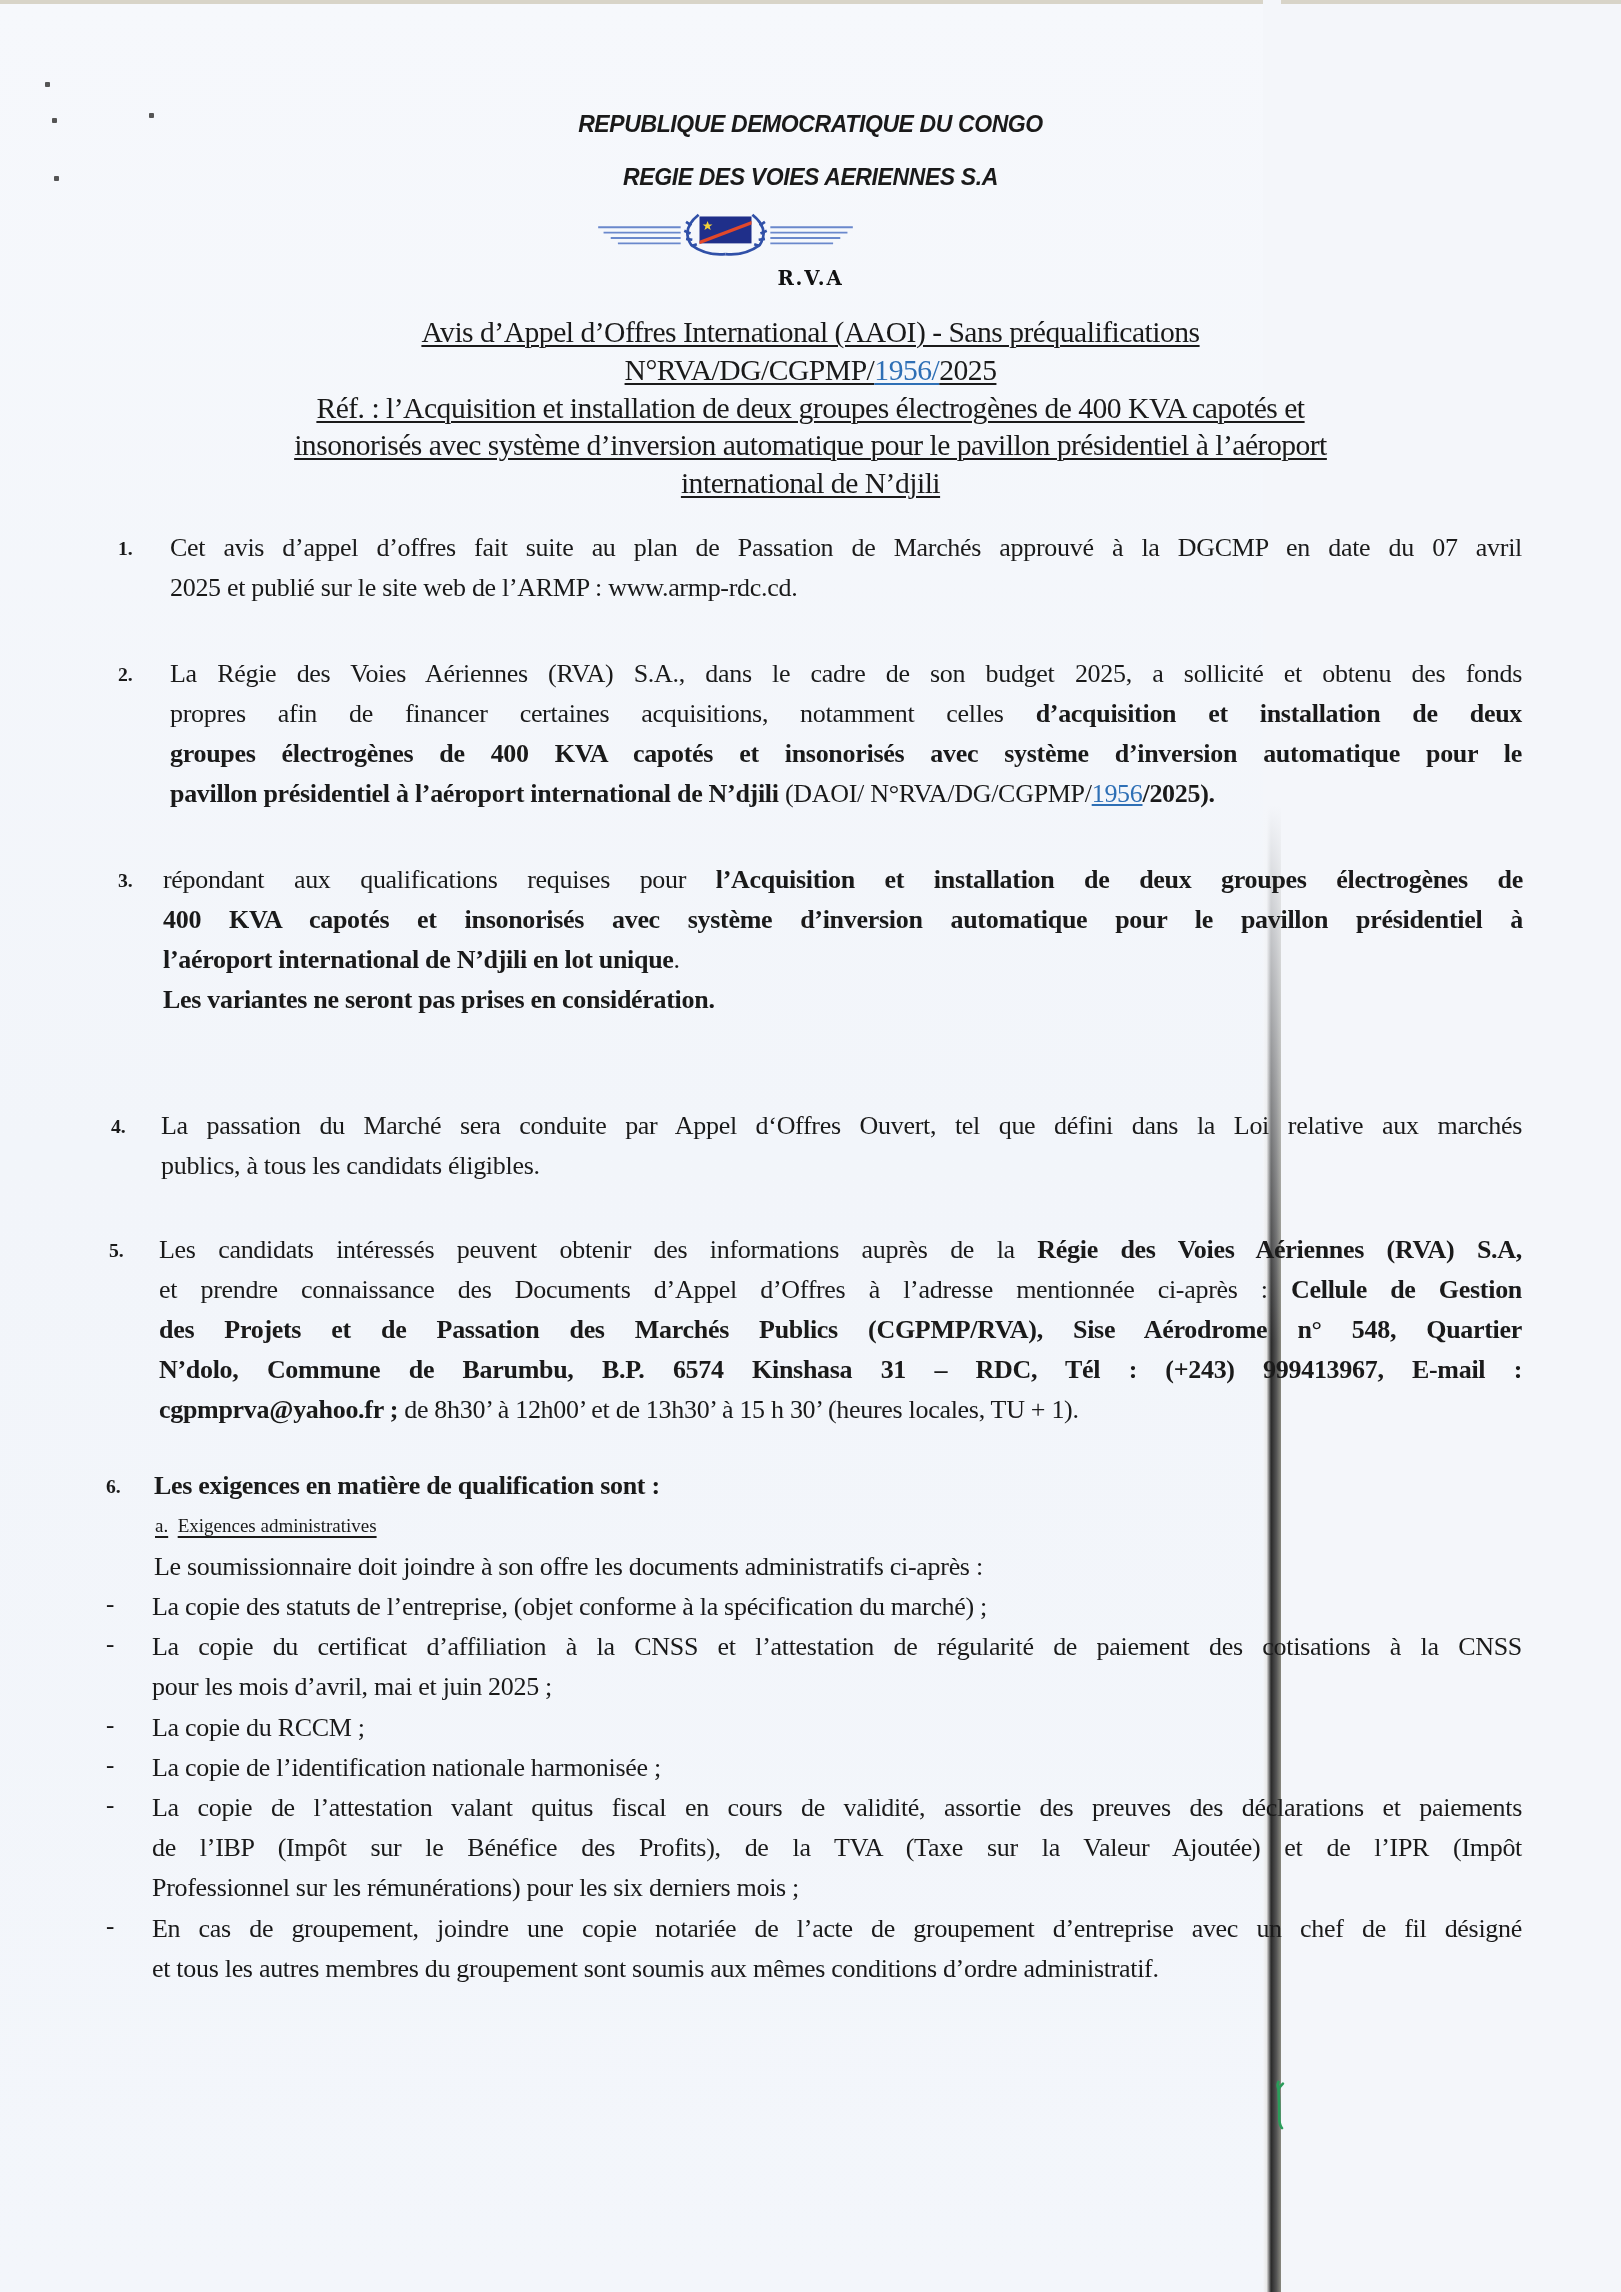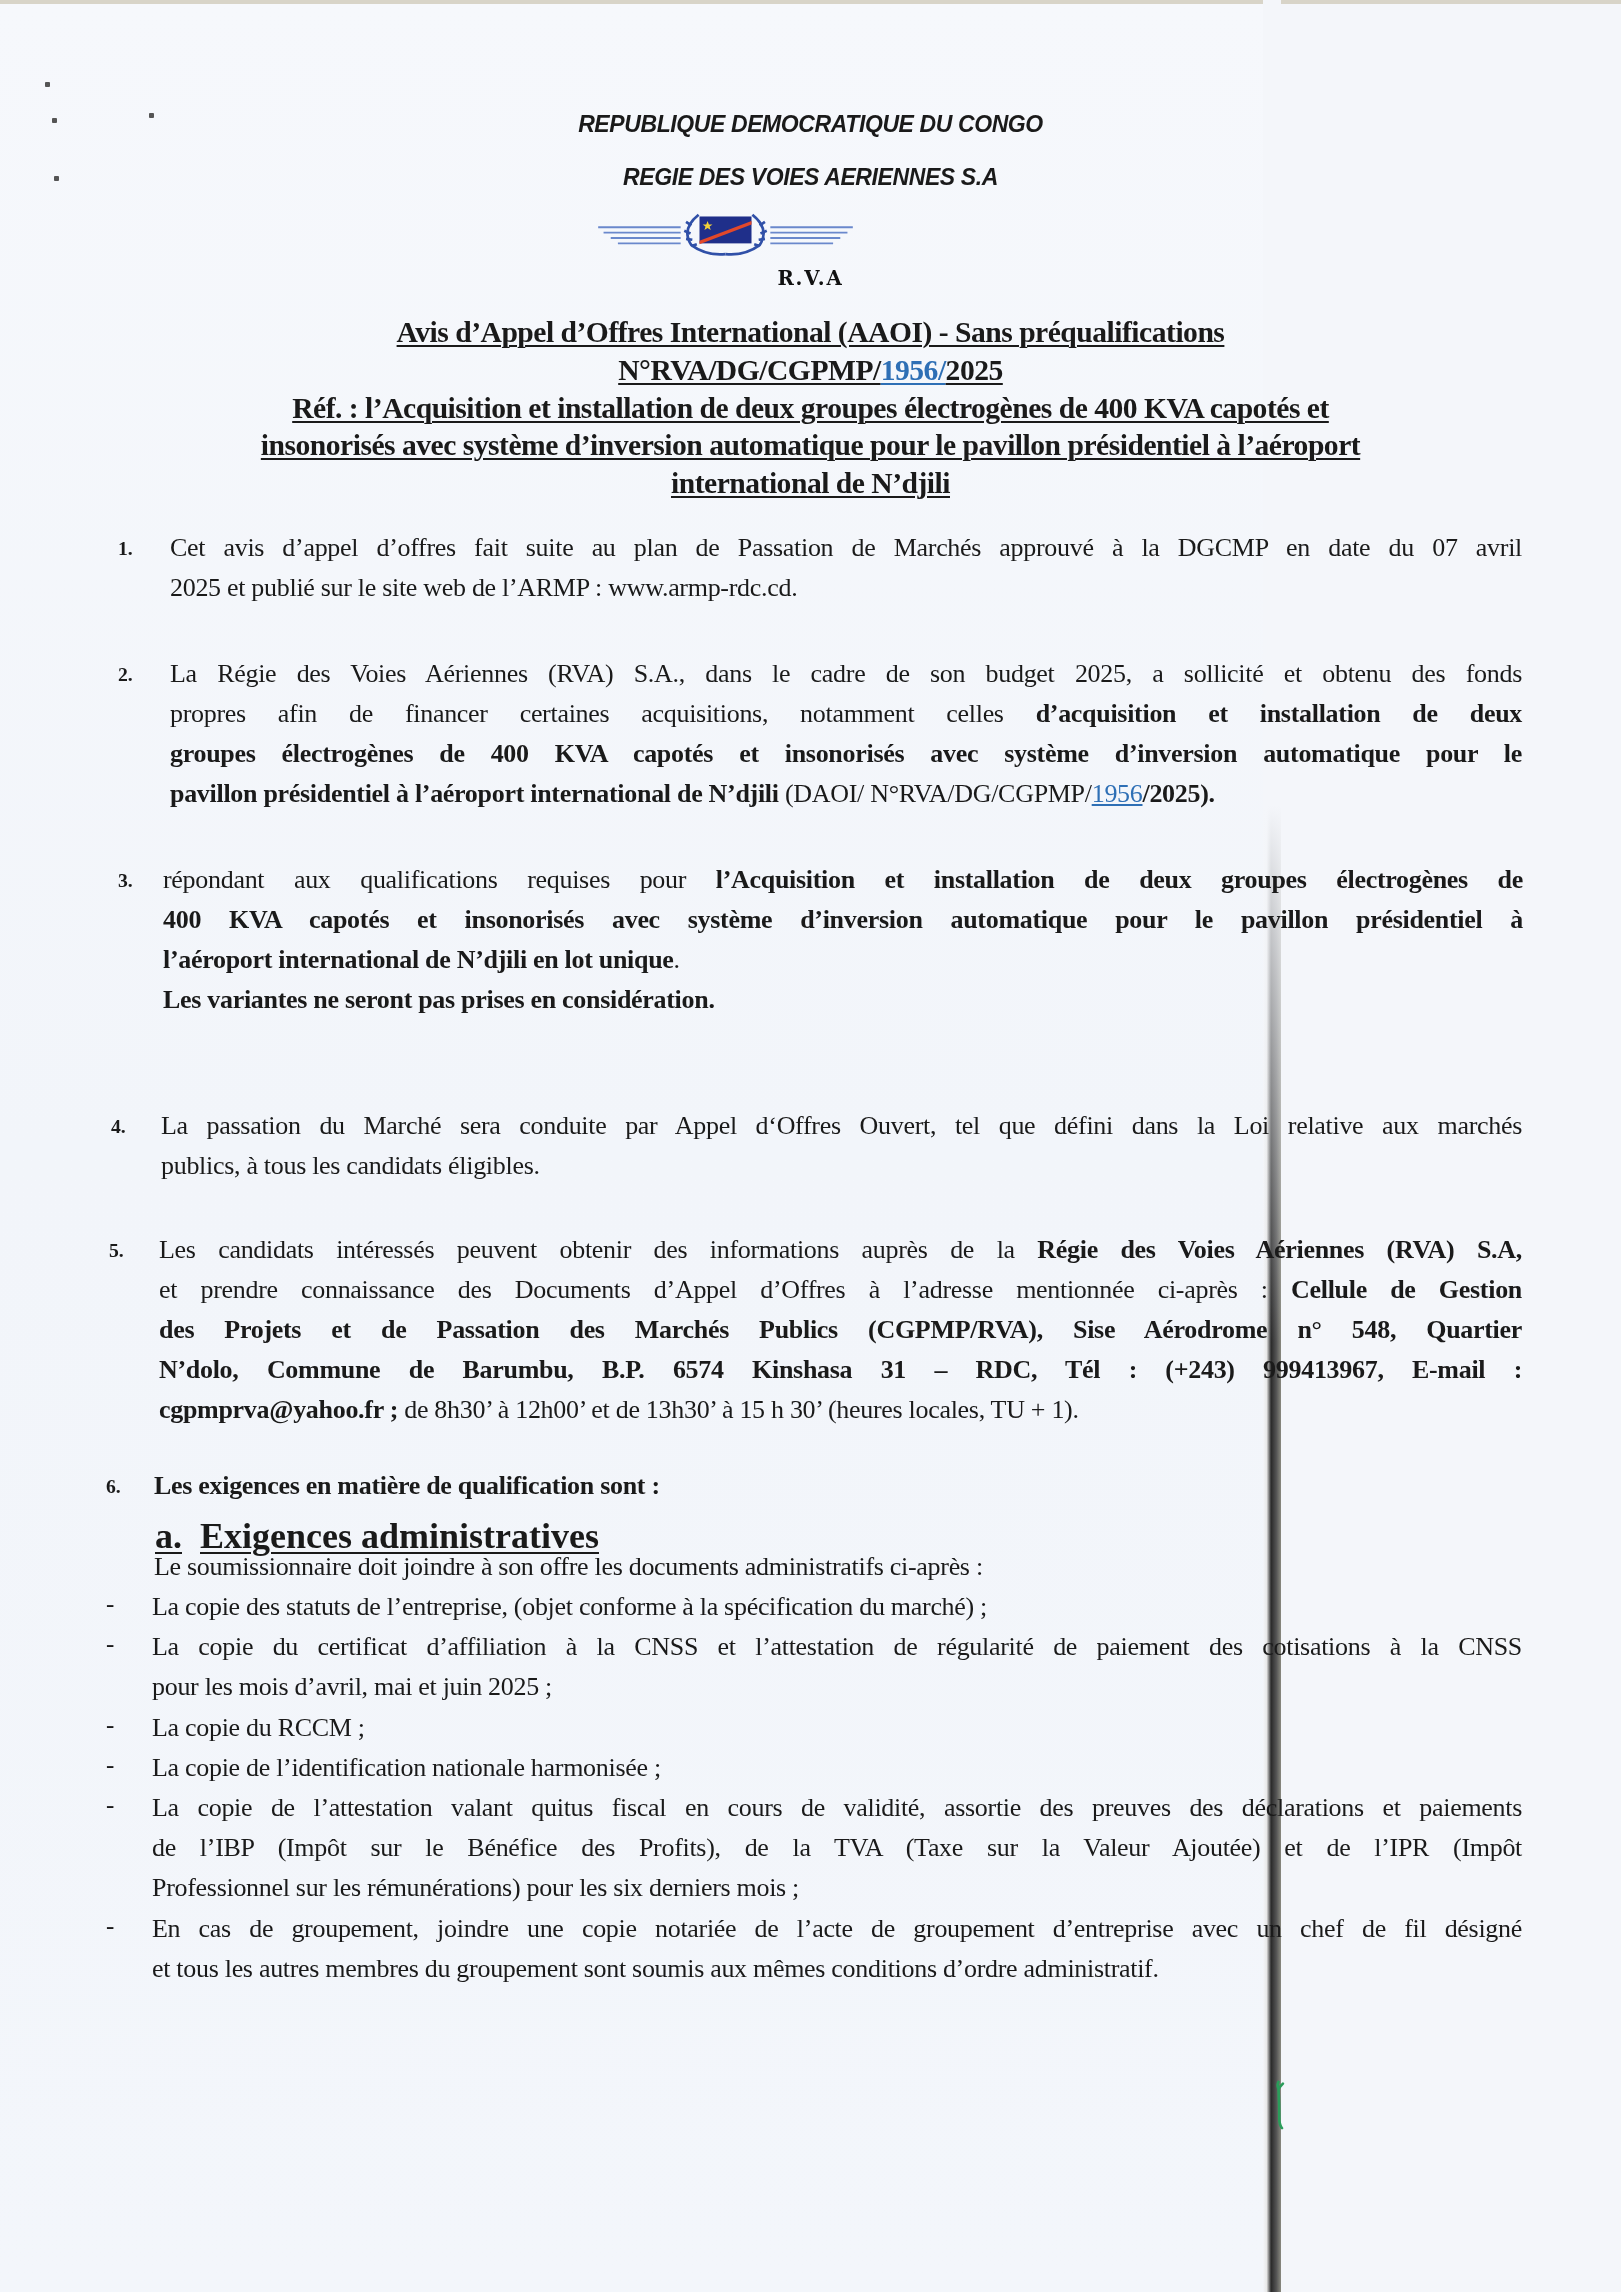"Avis d’Appel d’Offres International" .title { font-weight: bold -> normal }
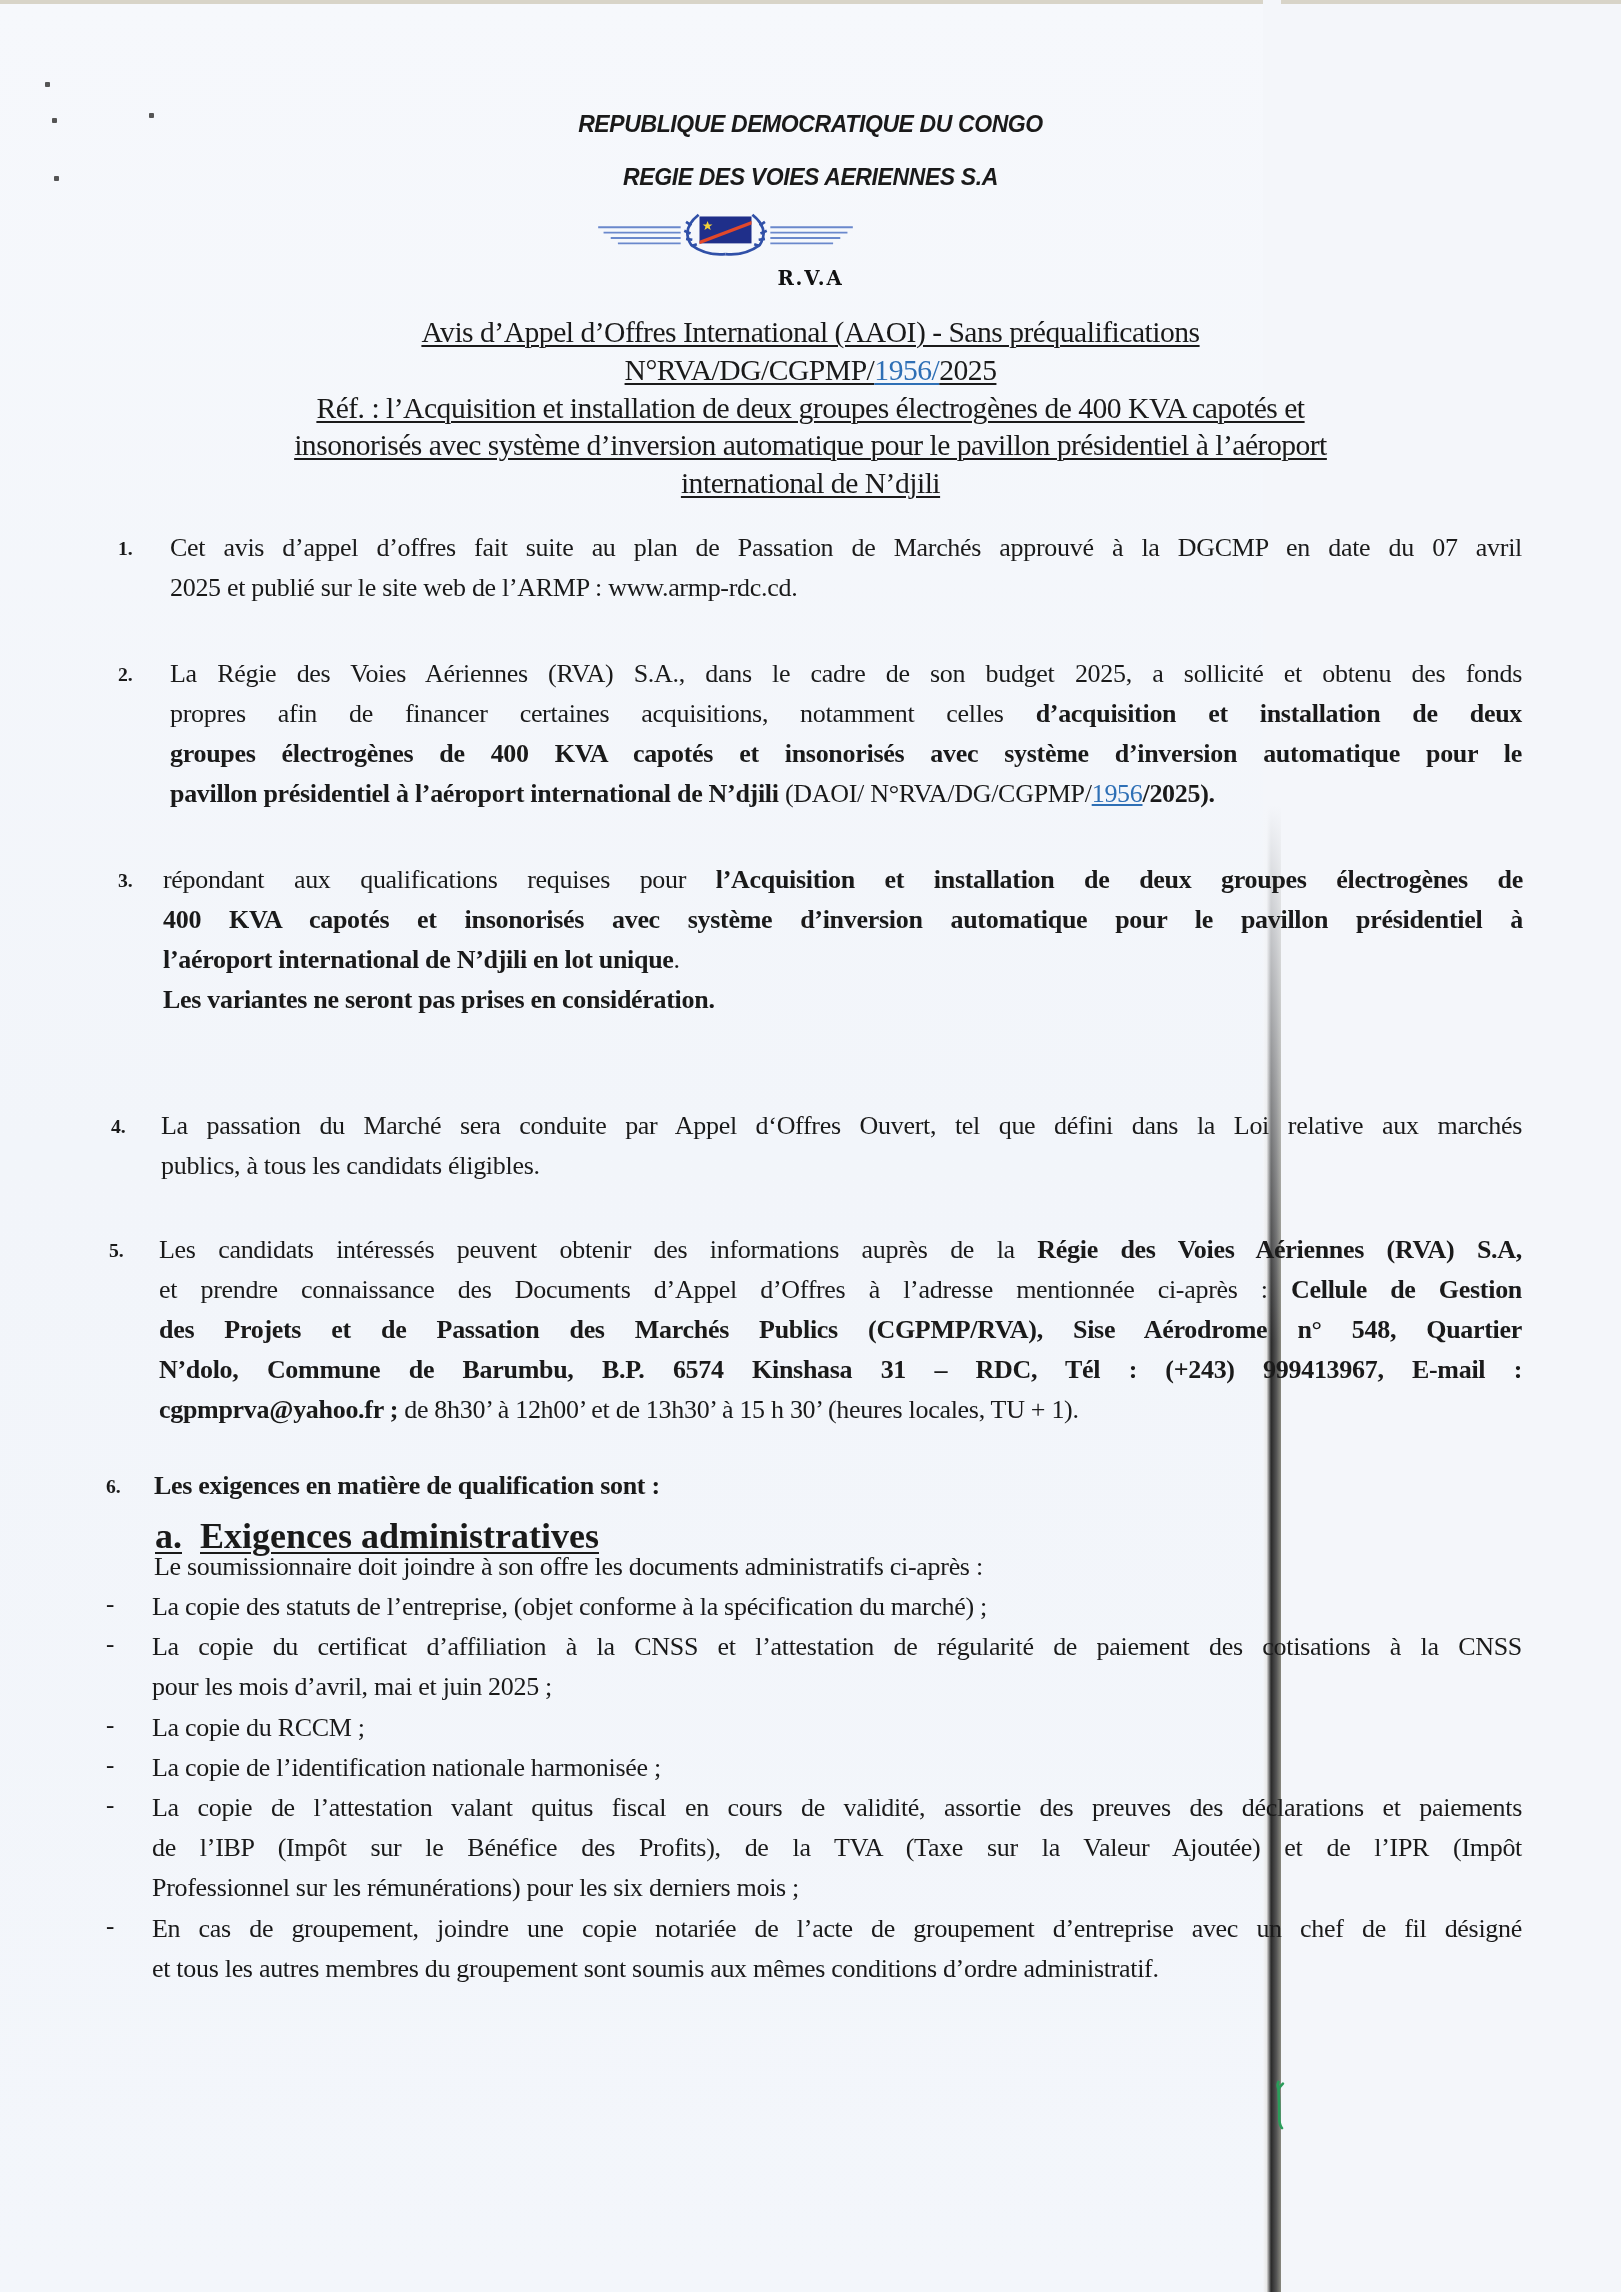"a. Exigences administratives" .sub-a { font-size: 36px -> 19px; font-weight: bold -> normal }
